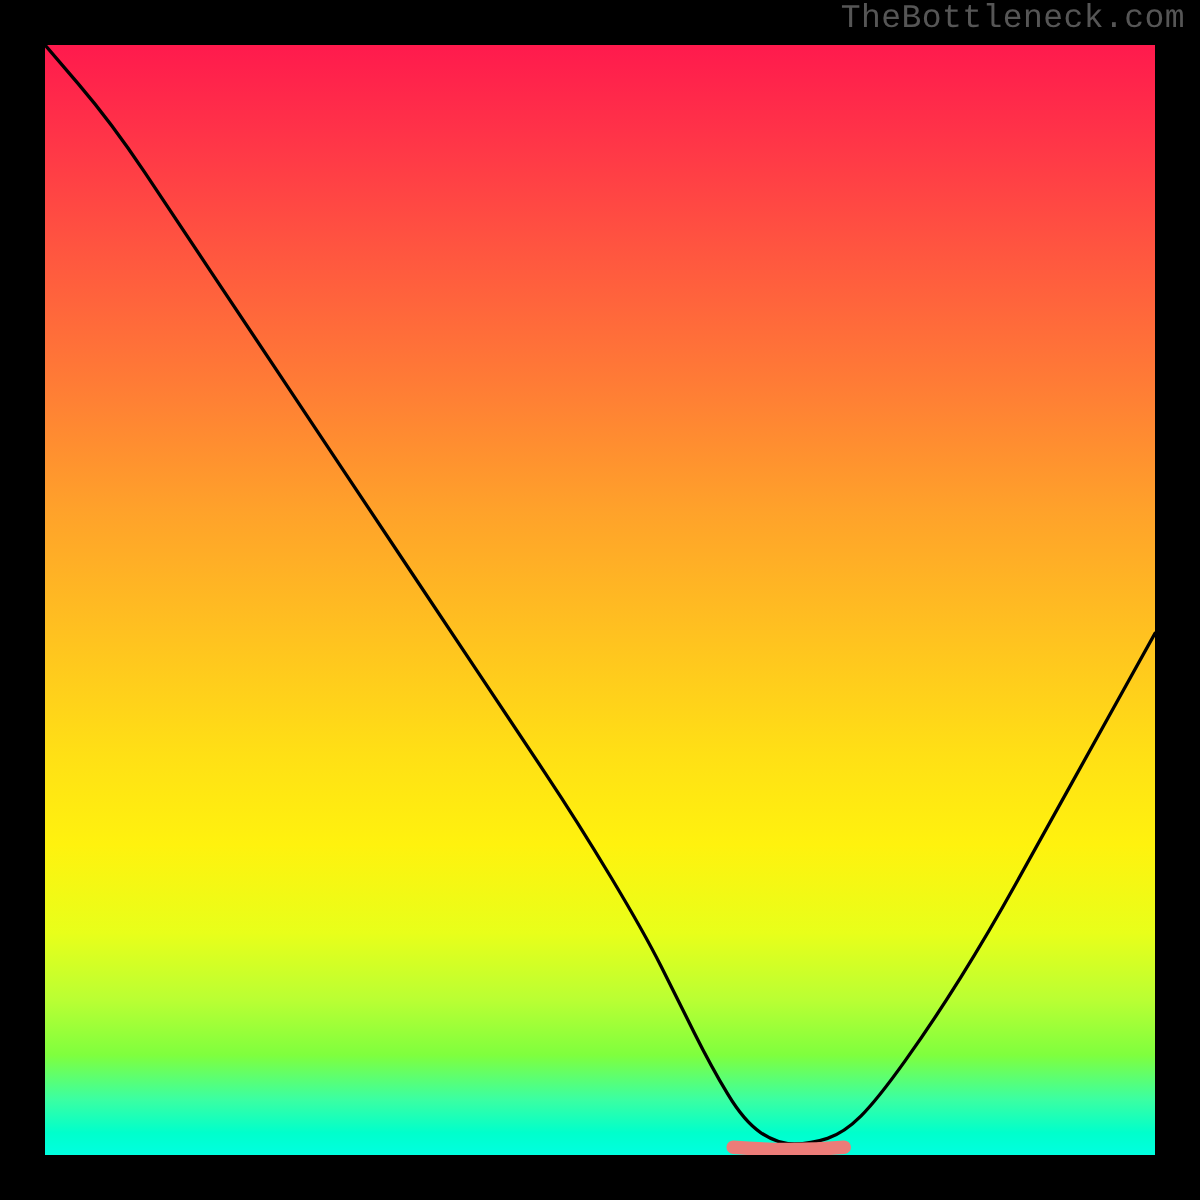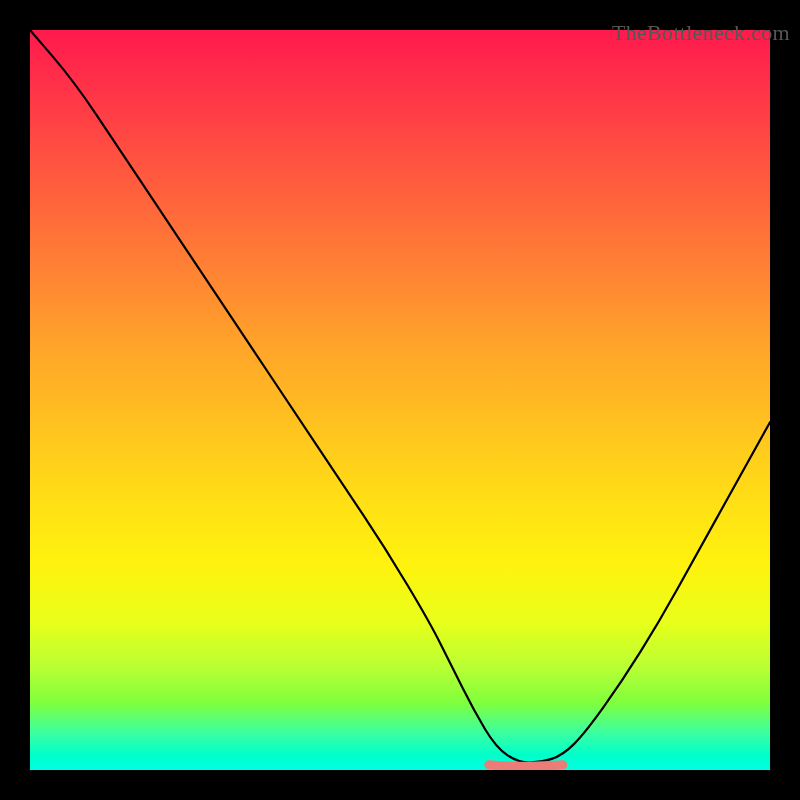"TheBottleneck.com" .watermark { font-family: Liberation Serif, serif -> Liberation Mono, monospace; top: 20px -> 0 }
